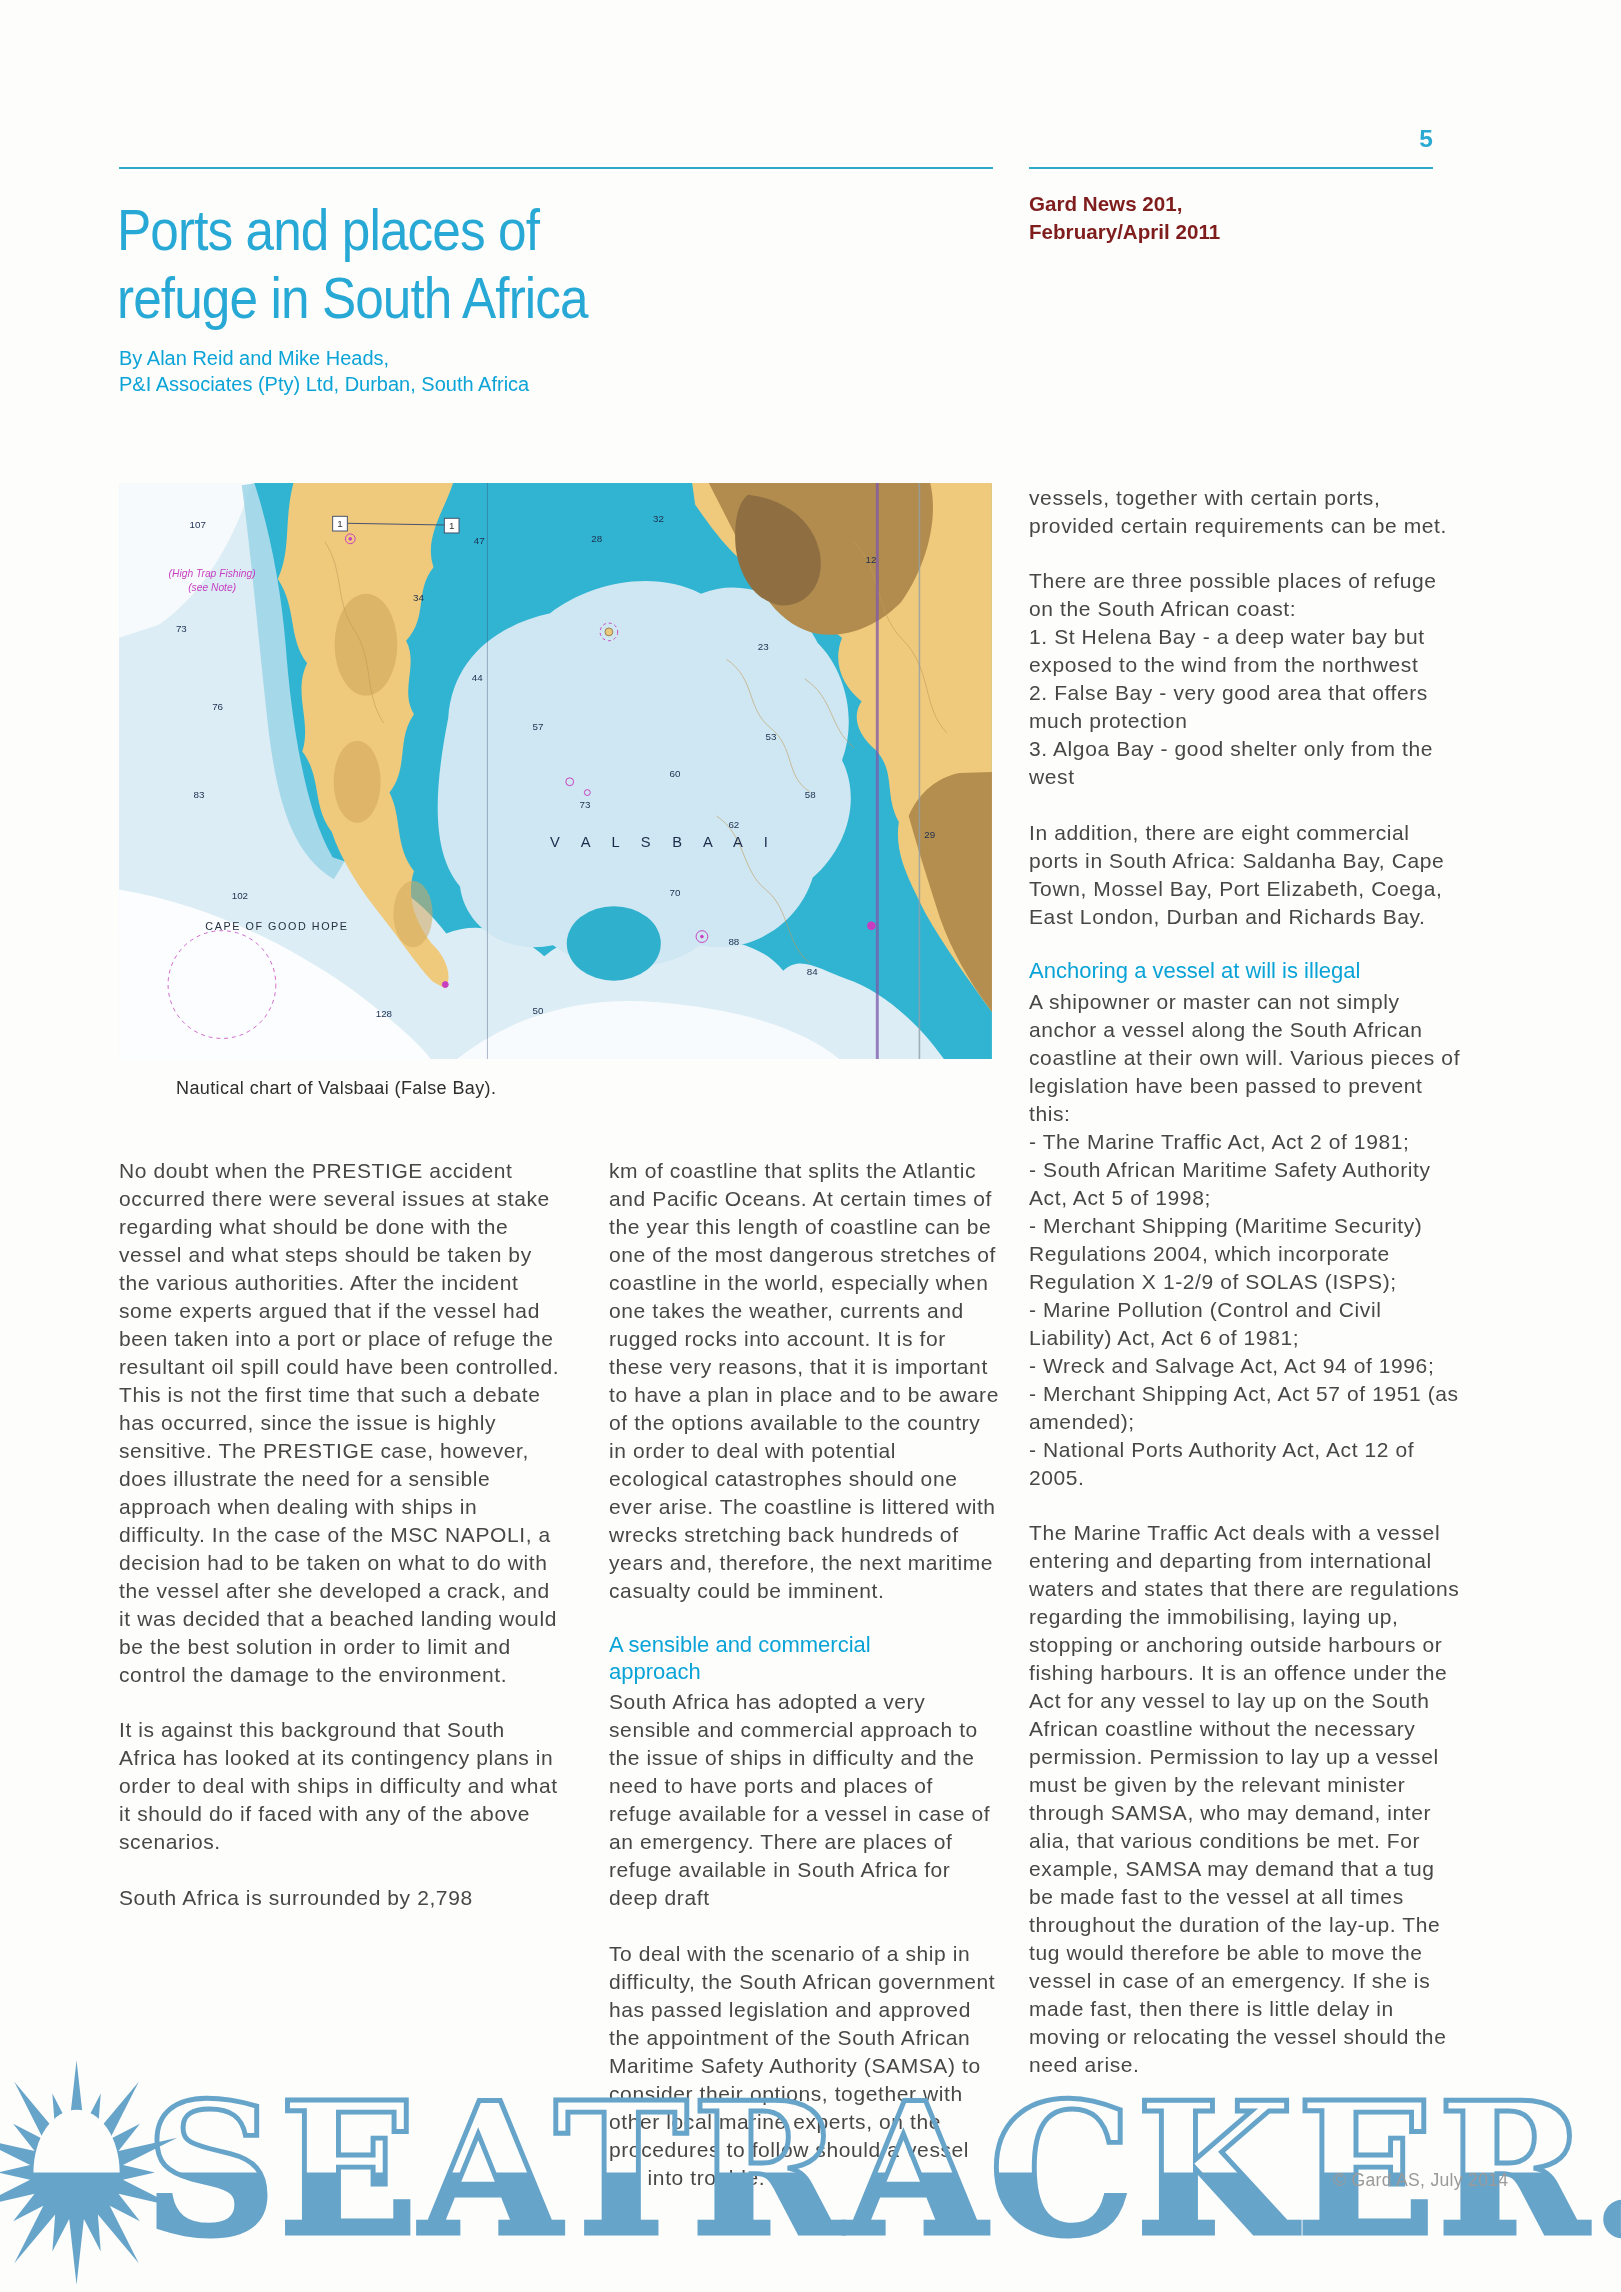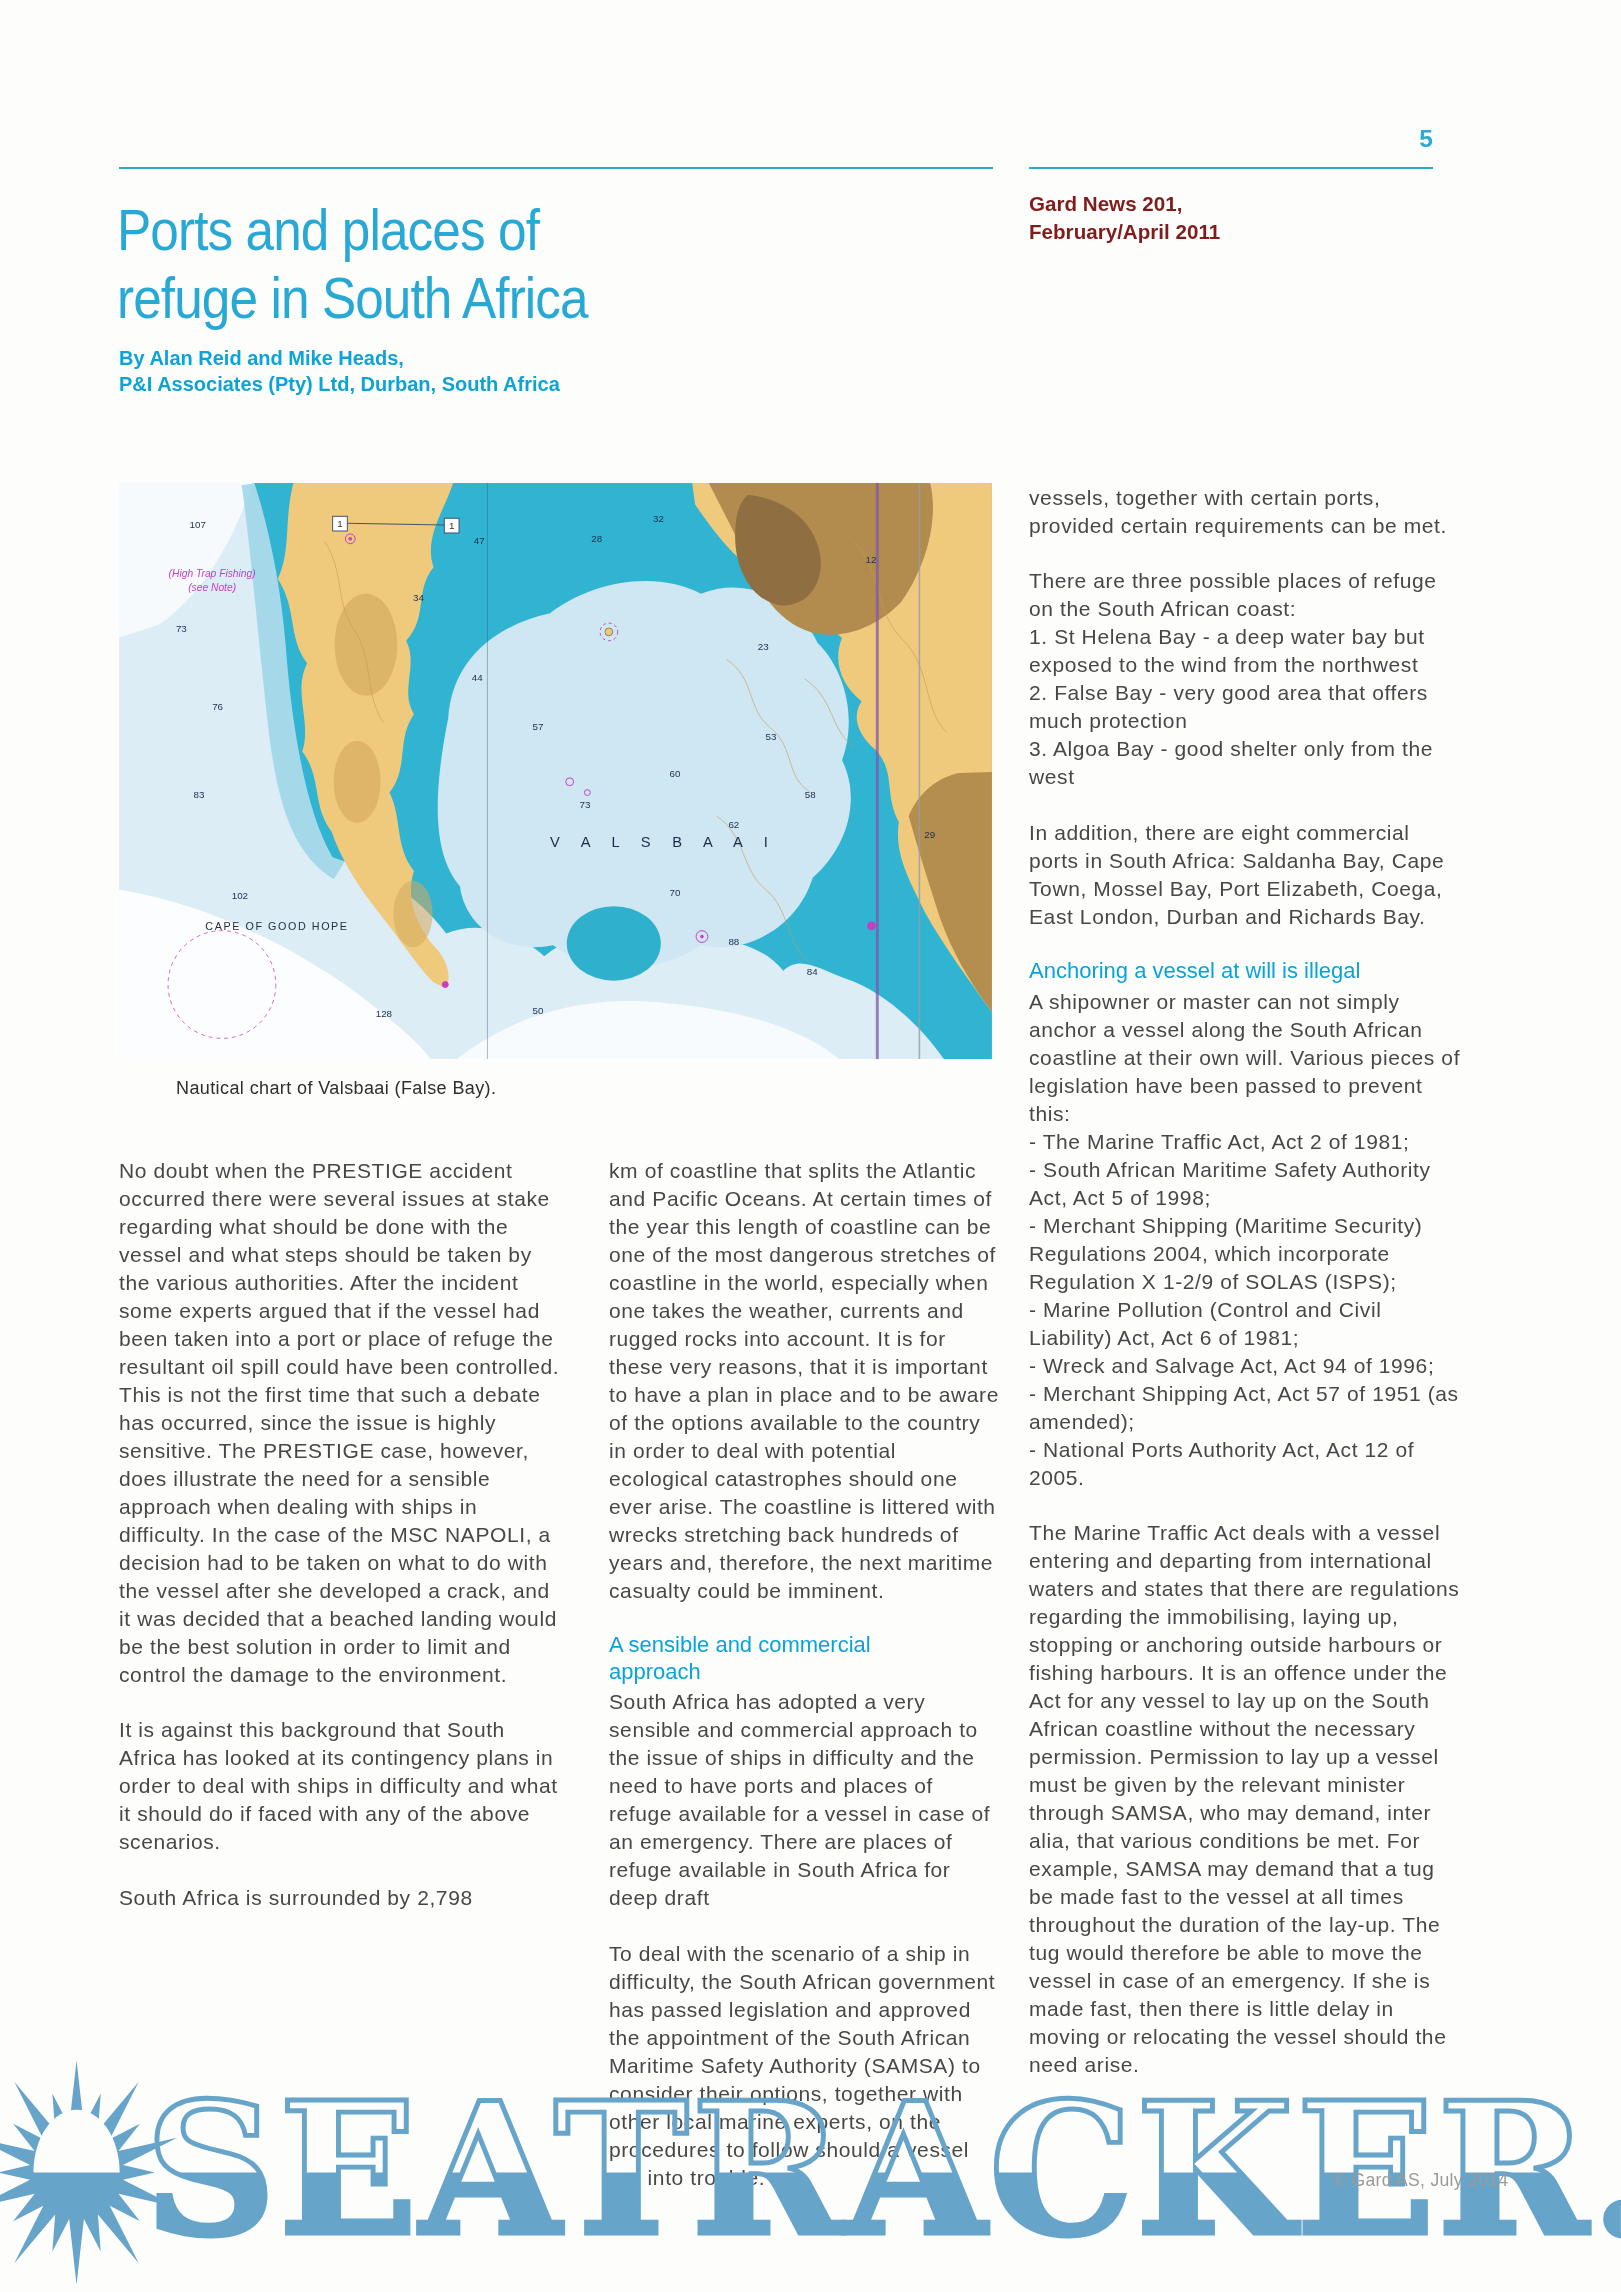"By Alan Reid and Mike" .byline { font-weight: bold -> normal }
